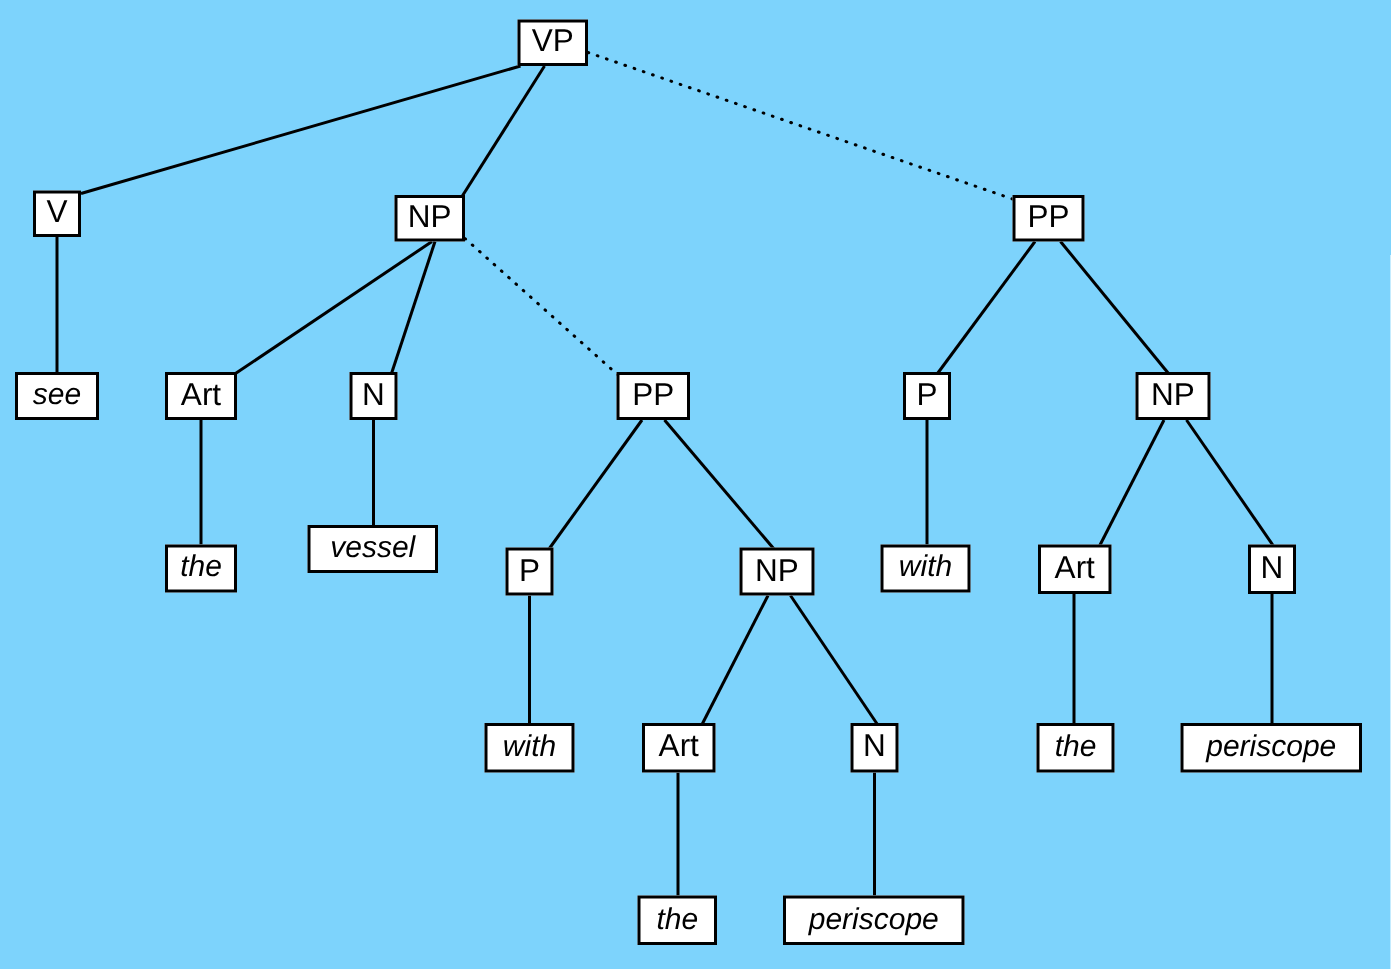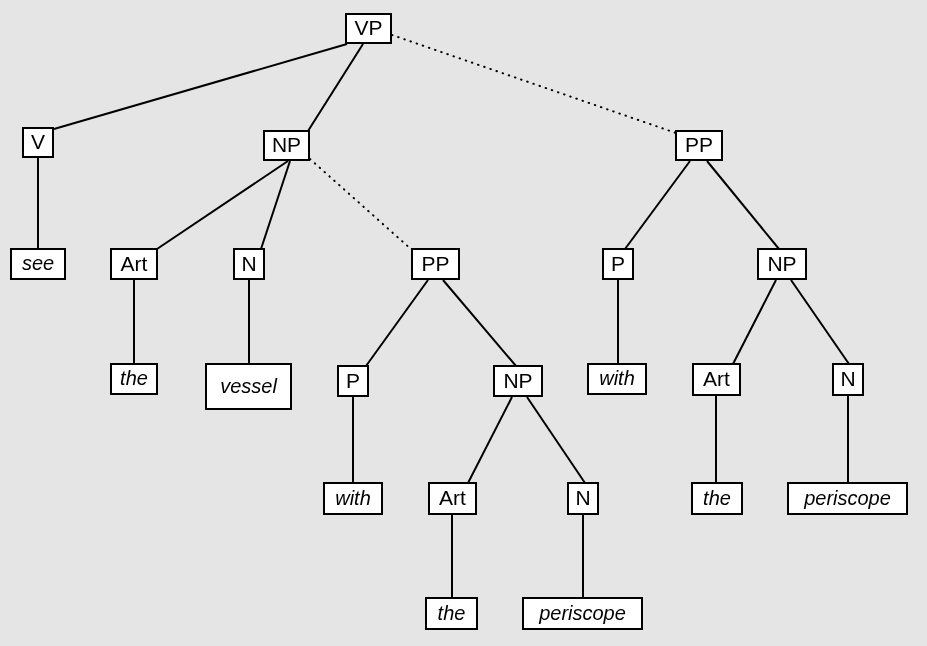"VP" #canvas { background: #e5e5e5 -> #7dd3fc }
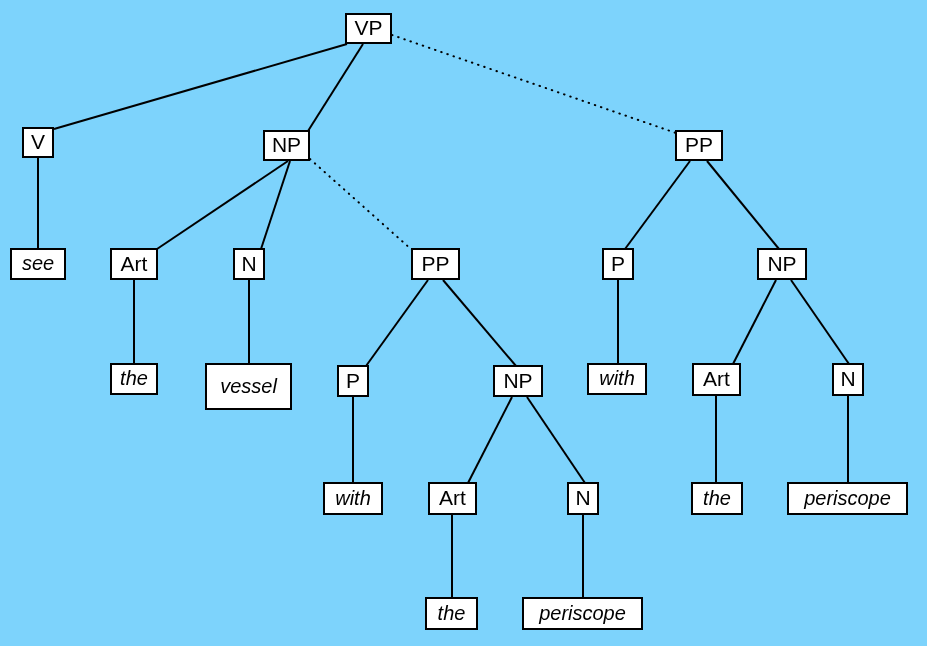"vessel" div.node { height: 47px -> 32px; top: 363px -> 350px }
